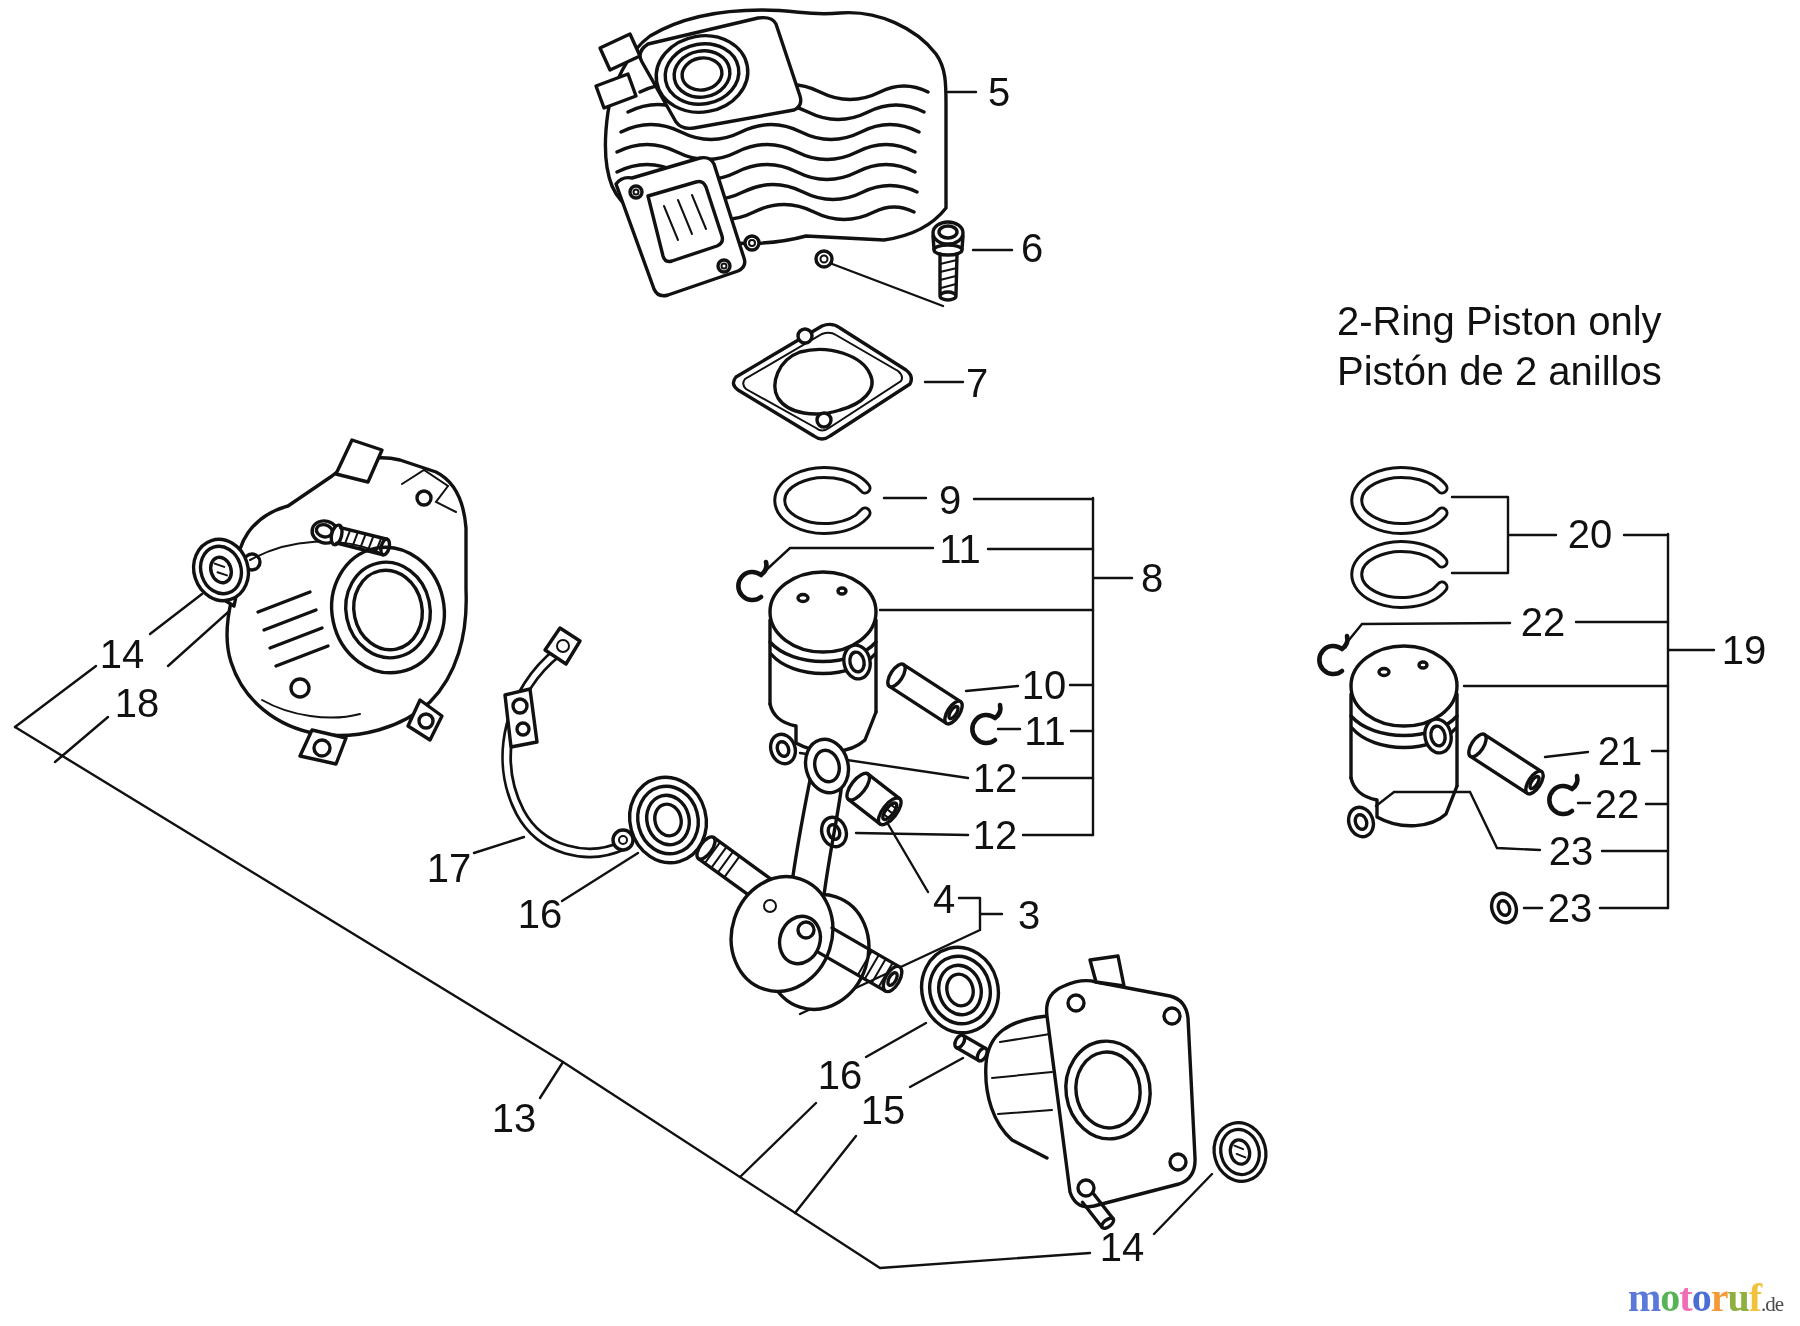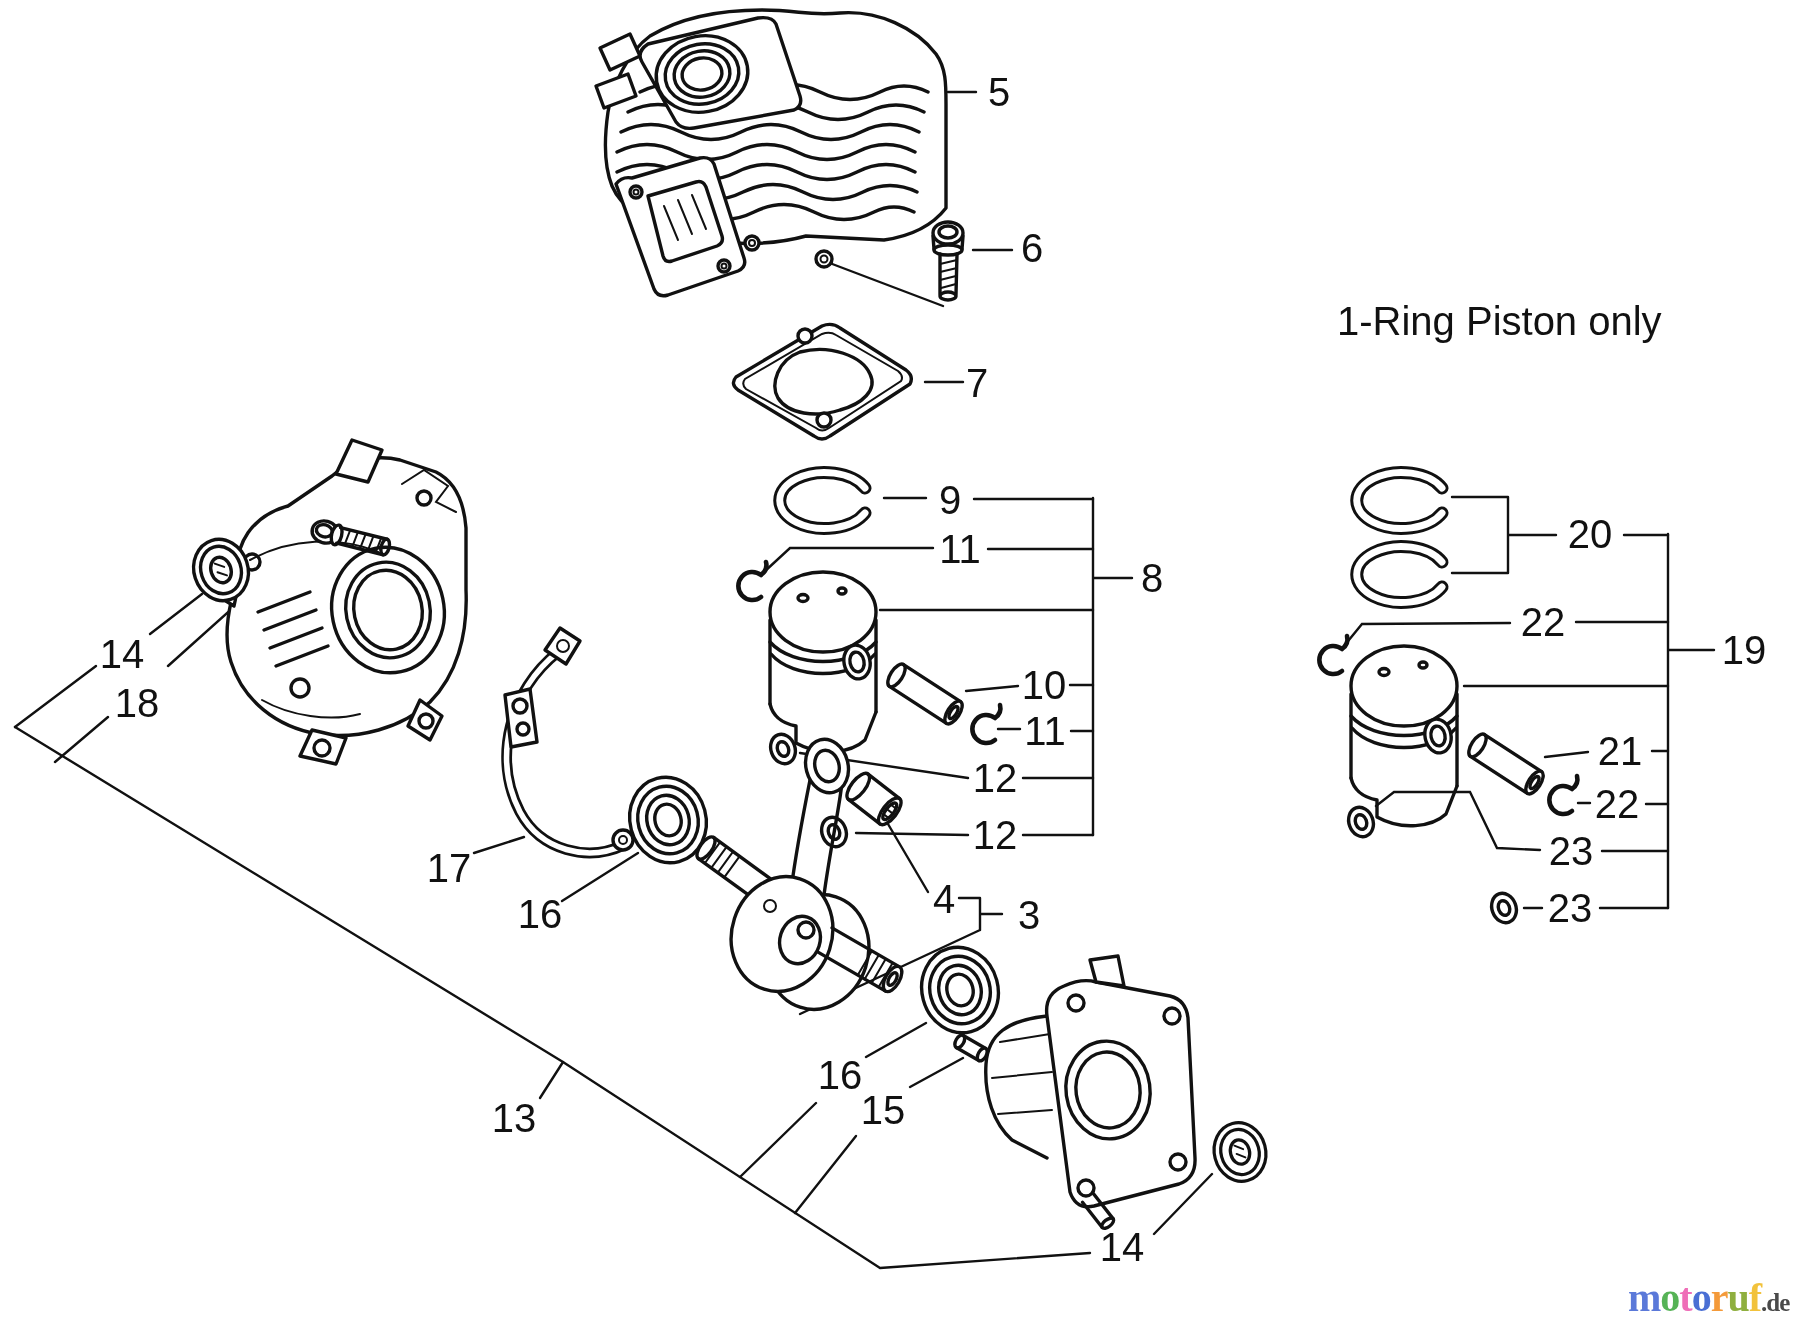"1-Ring Piston only" div { text: 1-Ring -> 2-Ring }
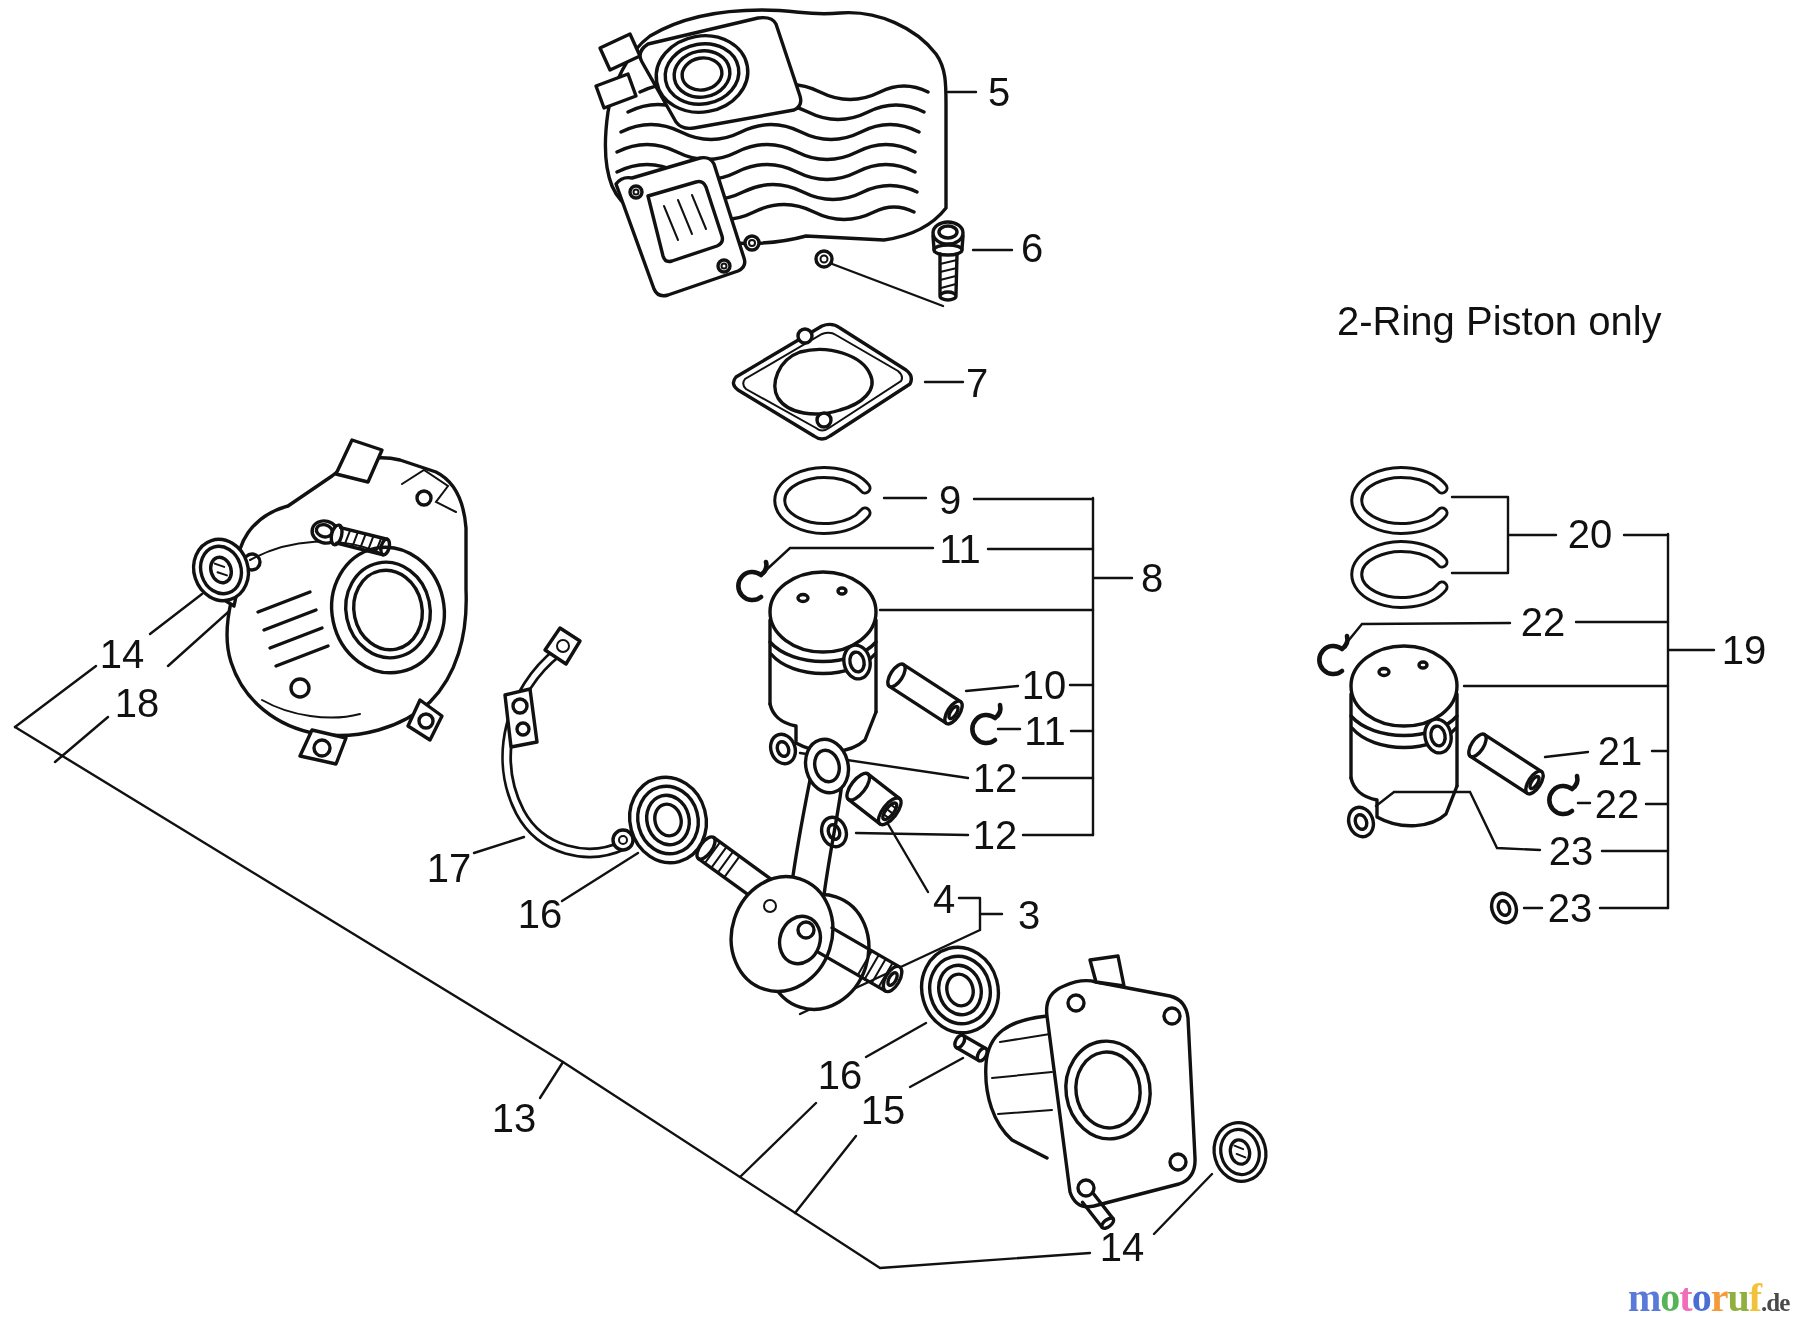"Pistón de 2 anillos" div { html: none -> <div>Pistón de 2 anillos</div> }
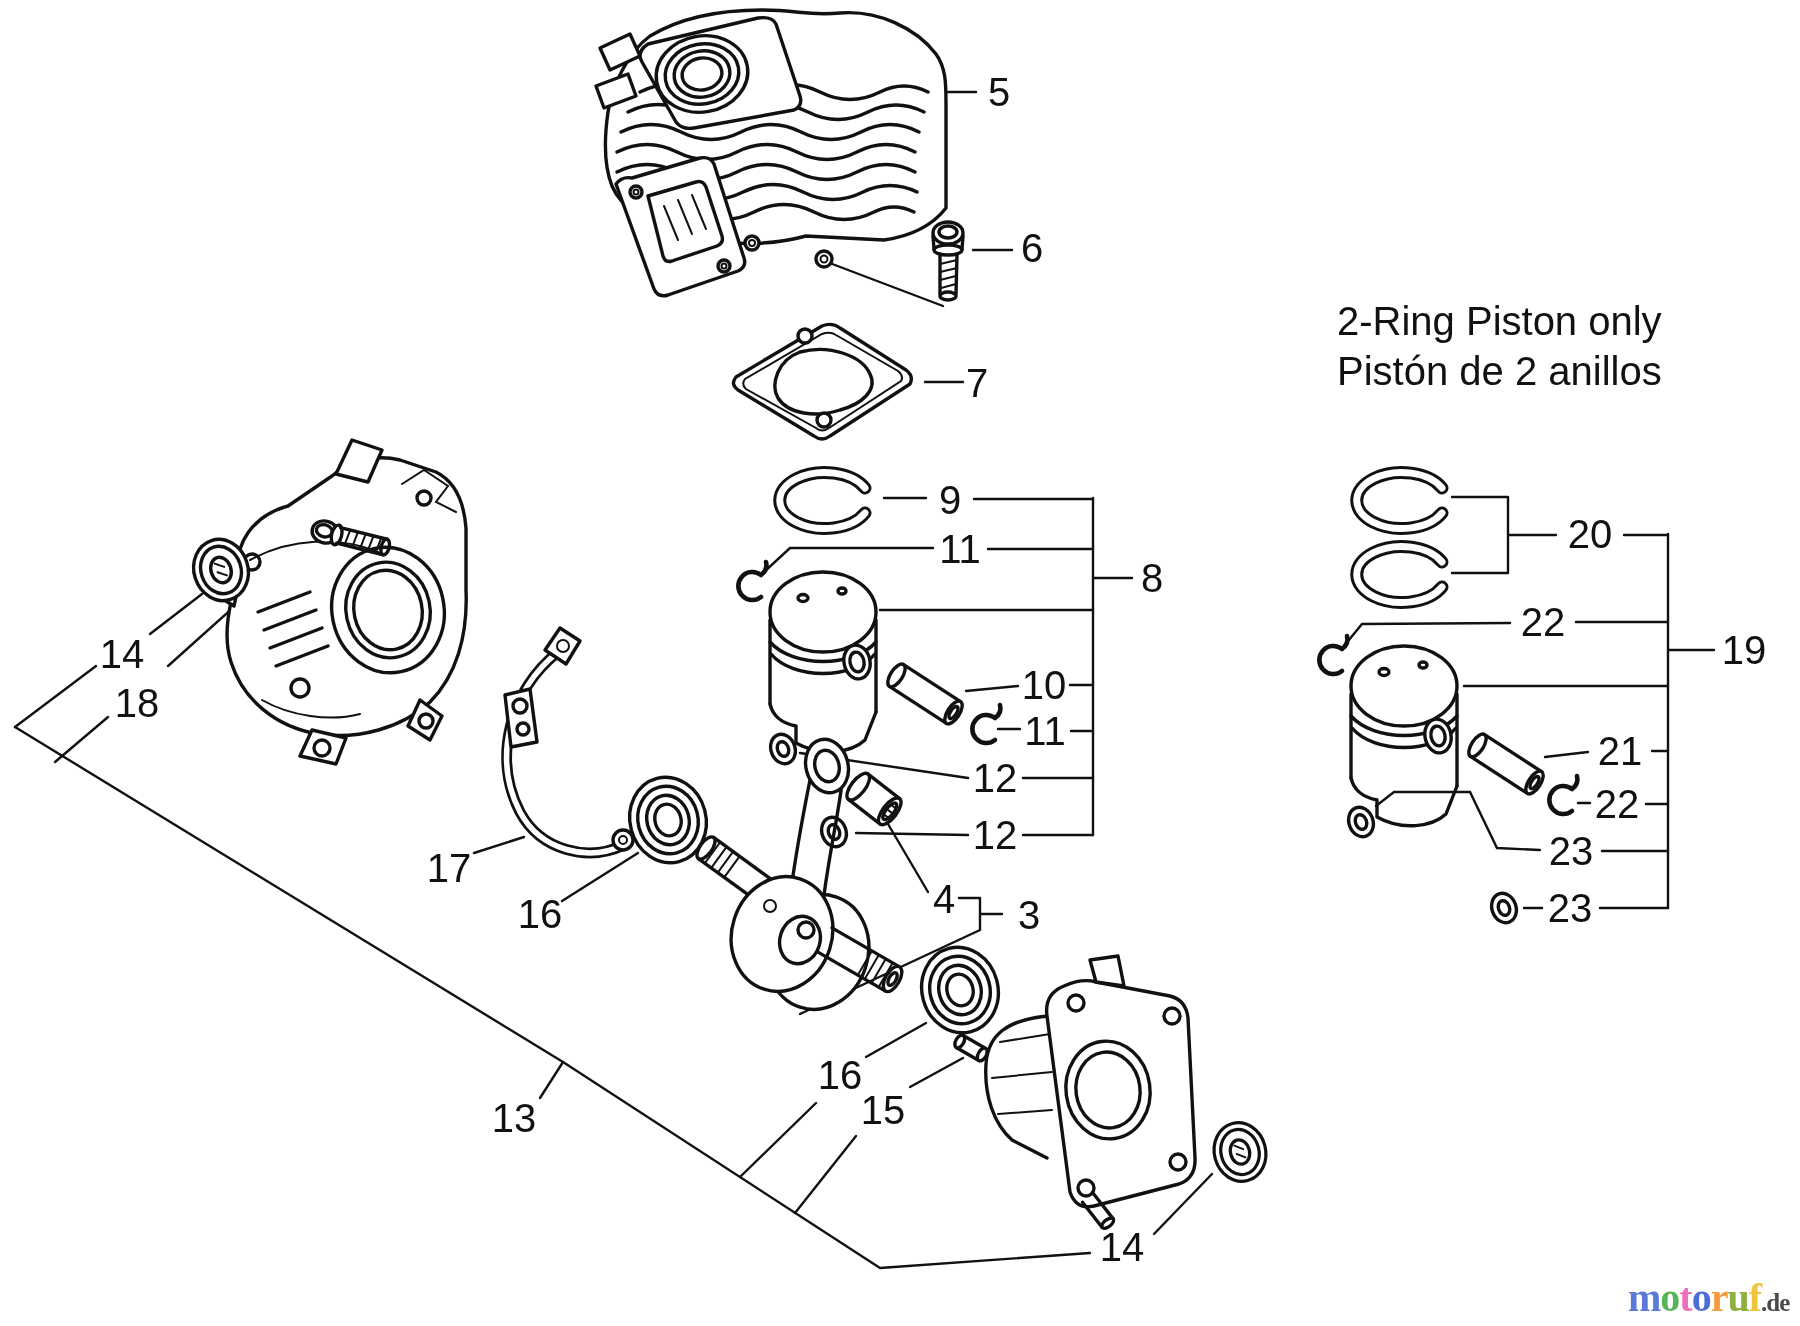".de" .logo-suffix { font-size: 25px -> 21px; font-weight: bold -> normal }
